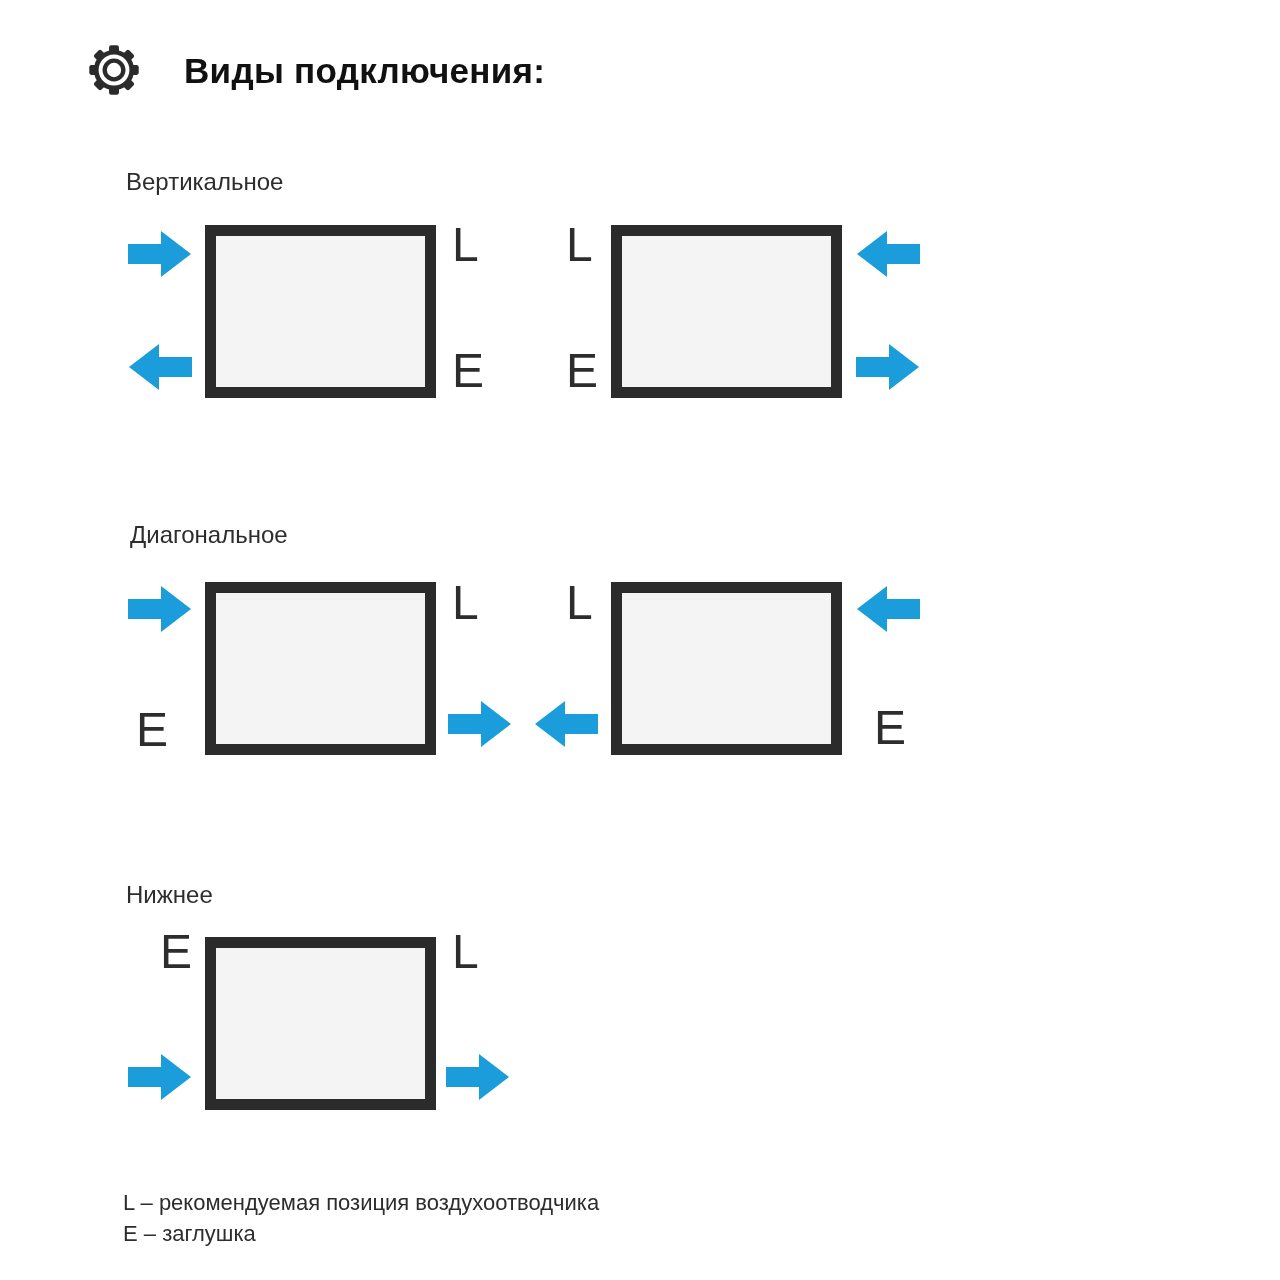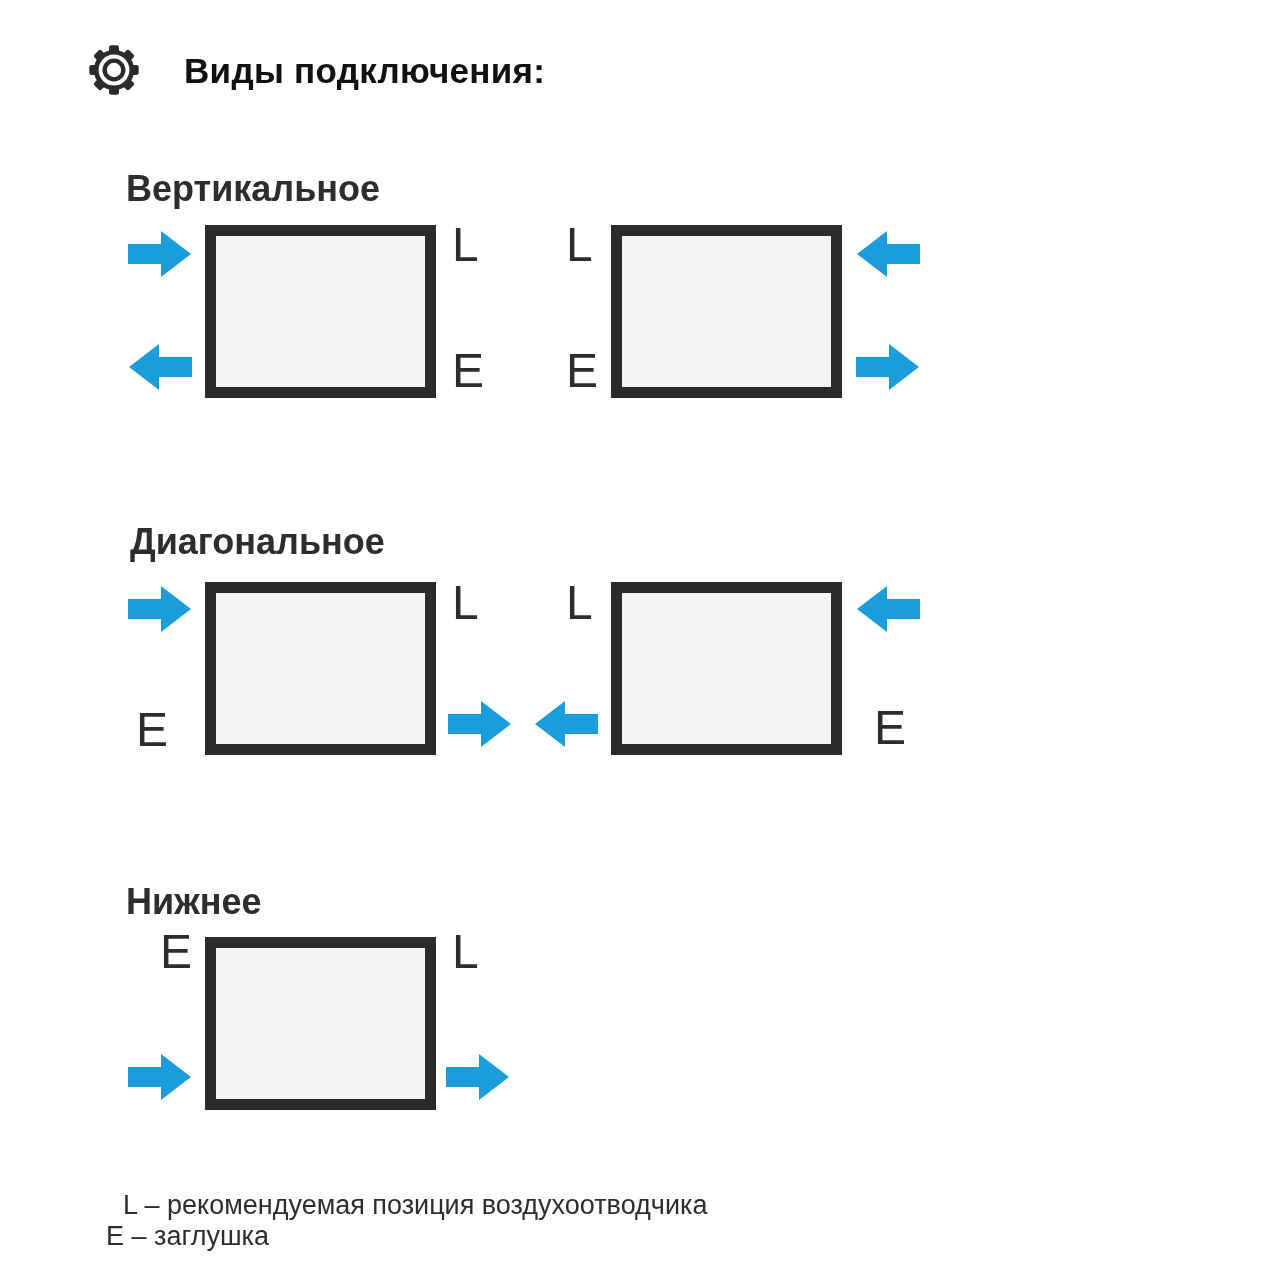"Вертикальное" .sec-title { font-size: 36px -> 24px; font-weight: 700 -> 400 }
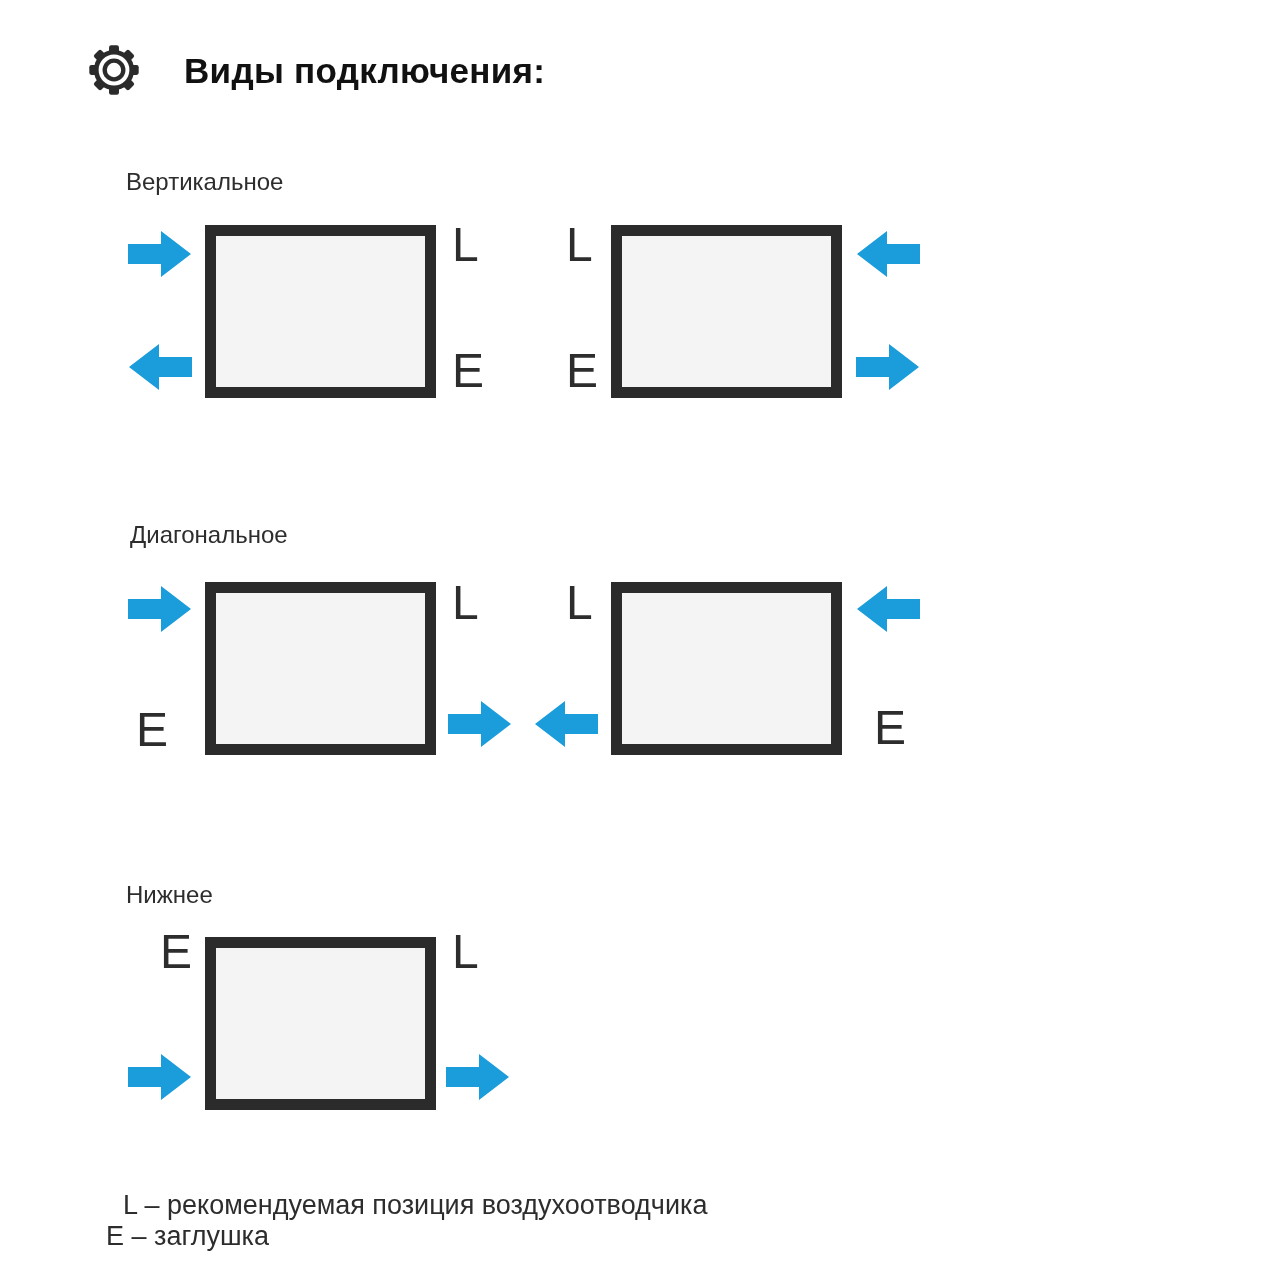"L – рекомендуемая позиция" .legend-line { font-size: 27px -> 22px }
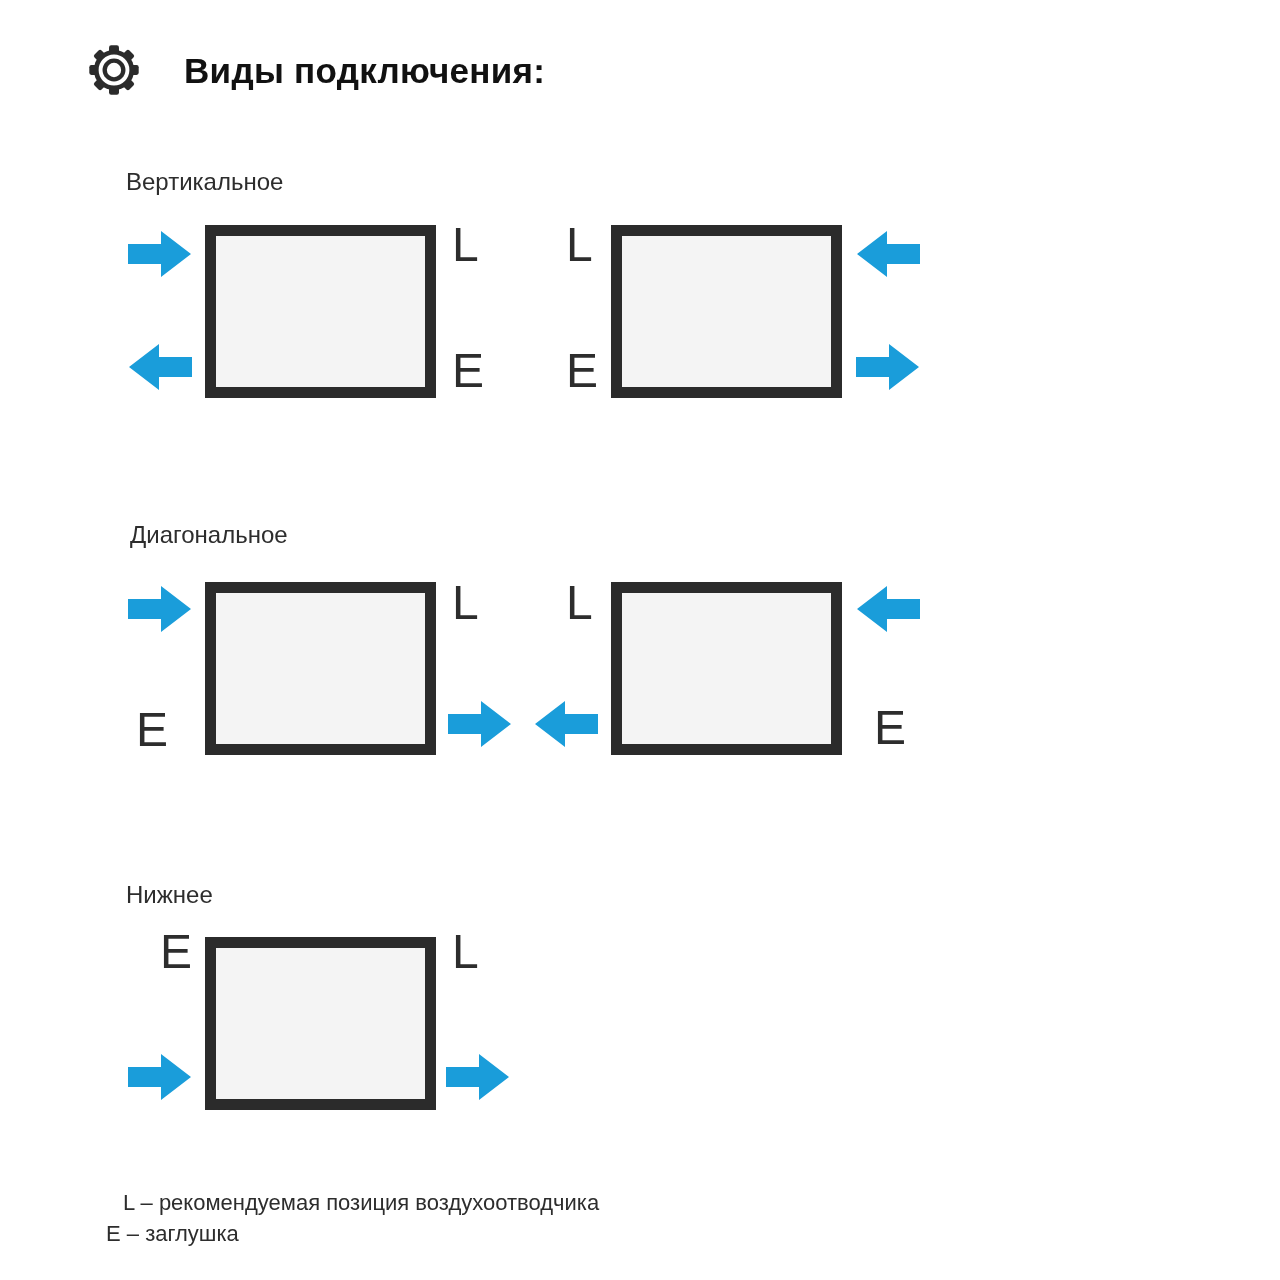"E – заглушка" div.abs { left: 58px -> 75px }
